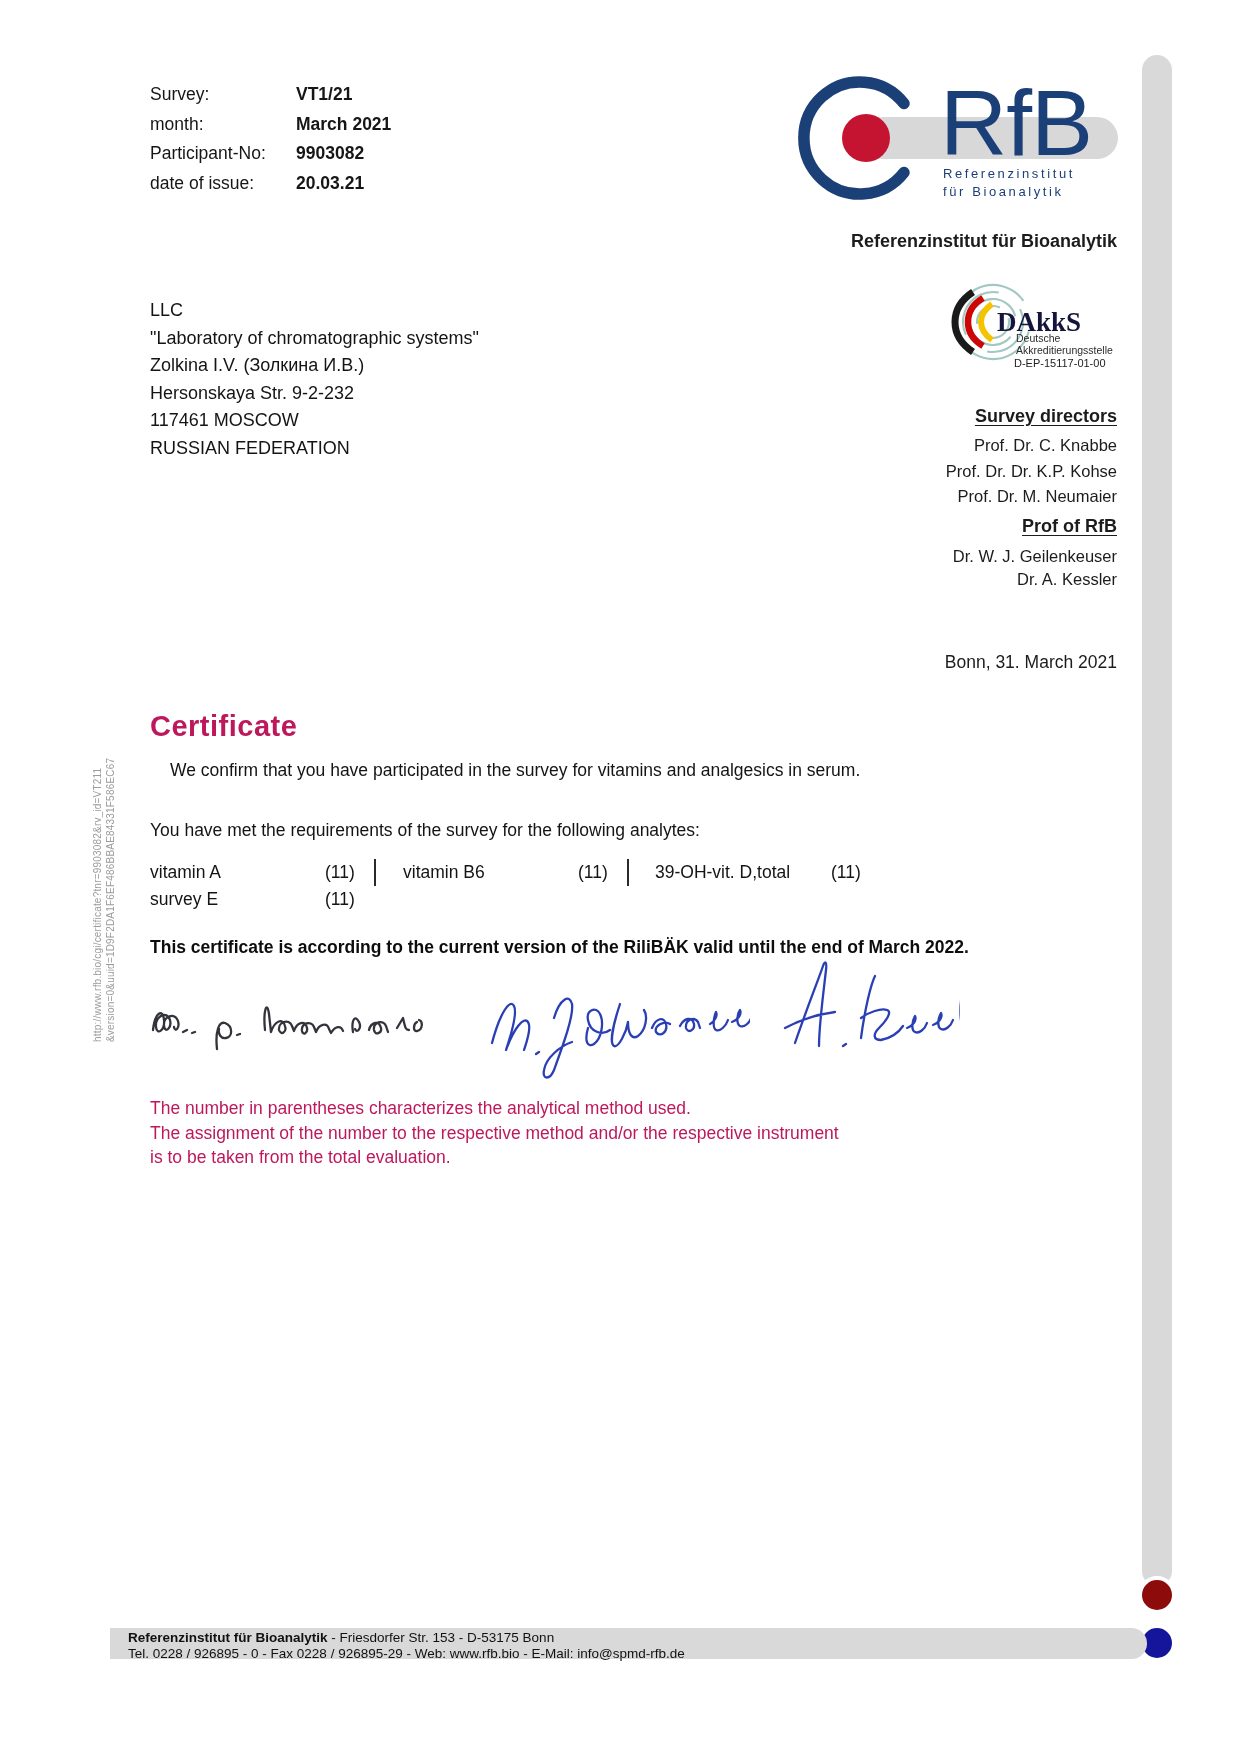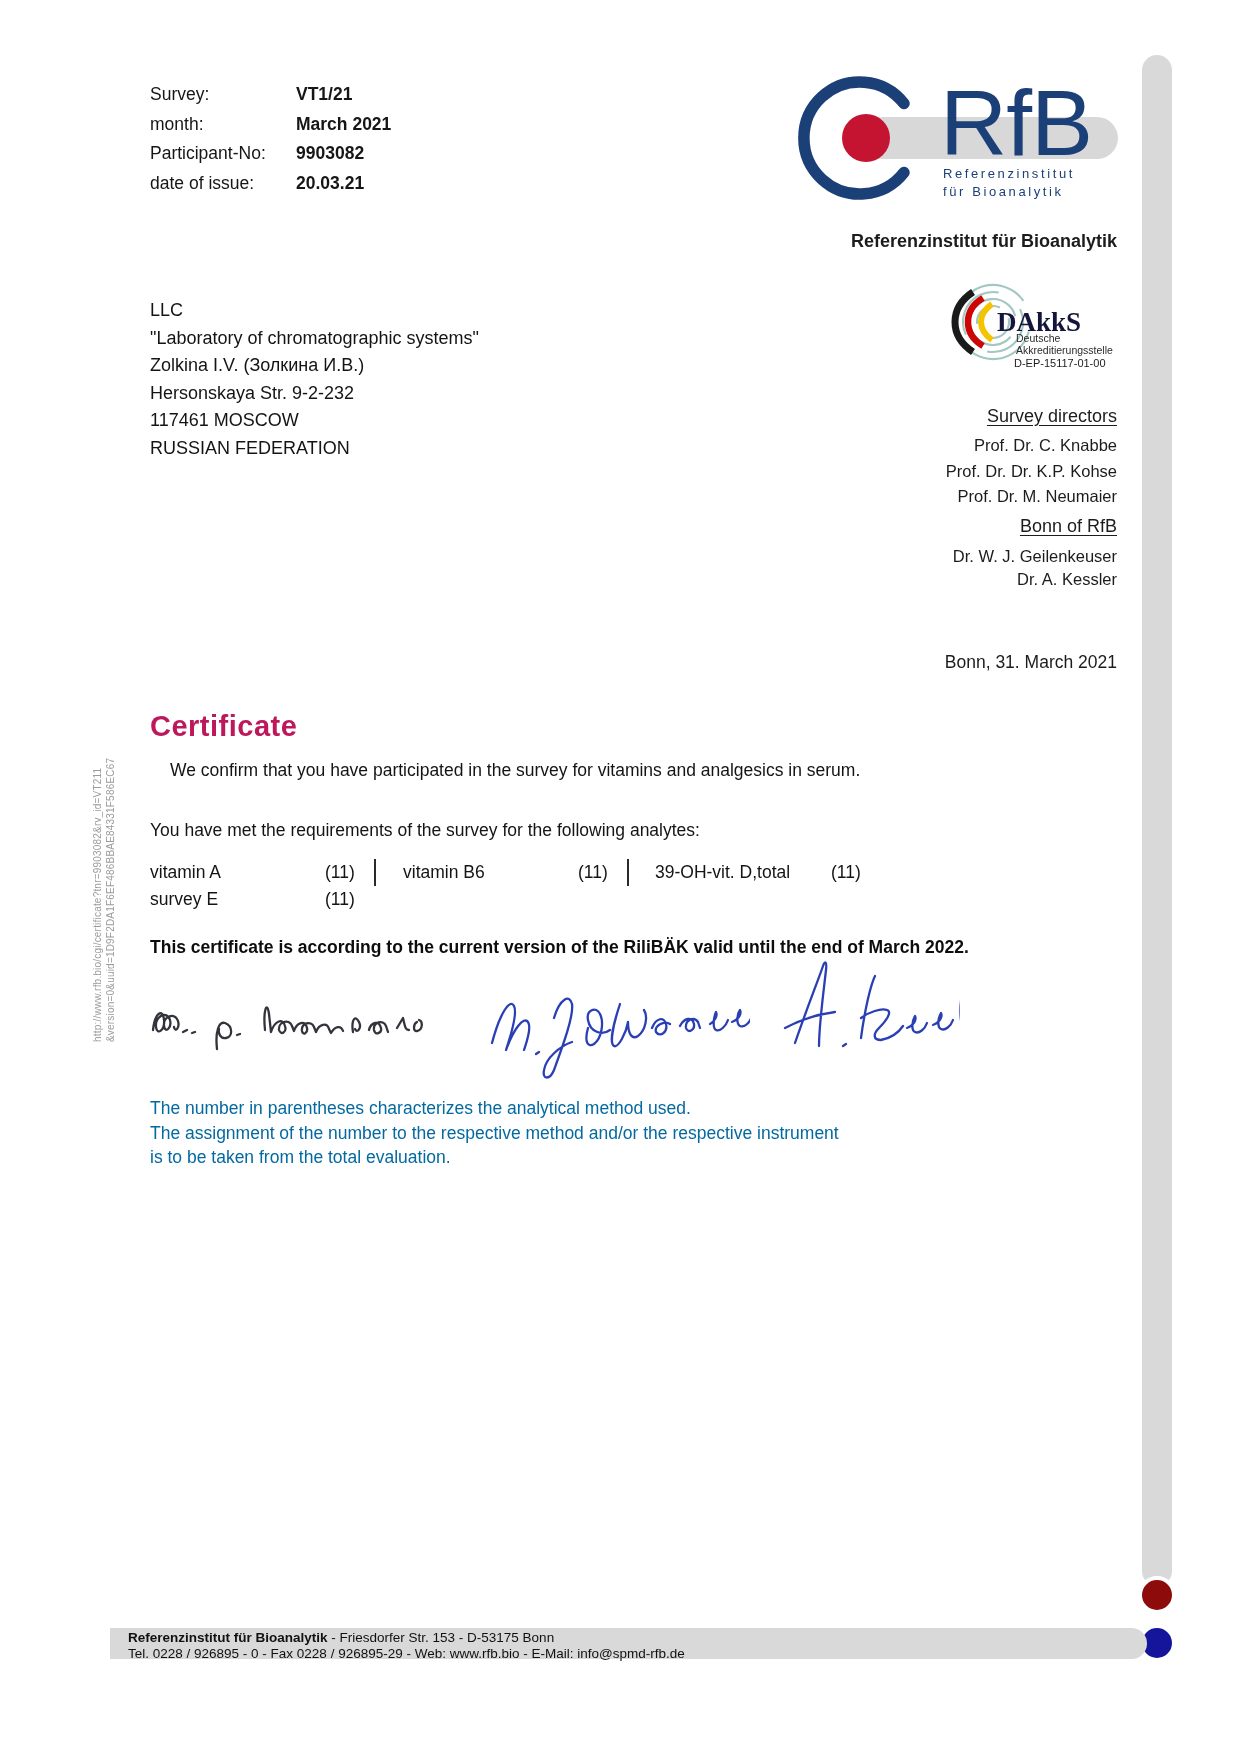"Survey directors" .underl { font-weight: none -> bold }
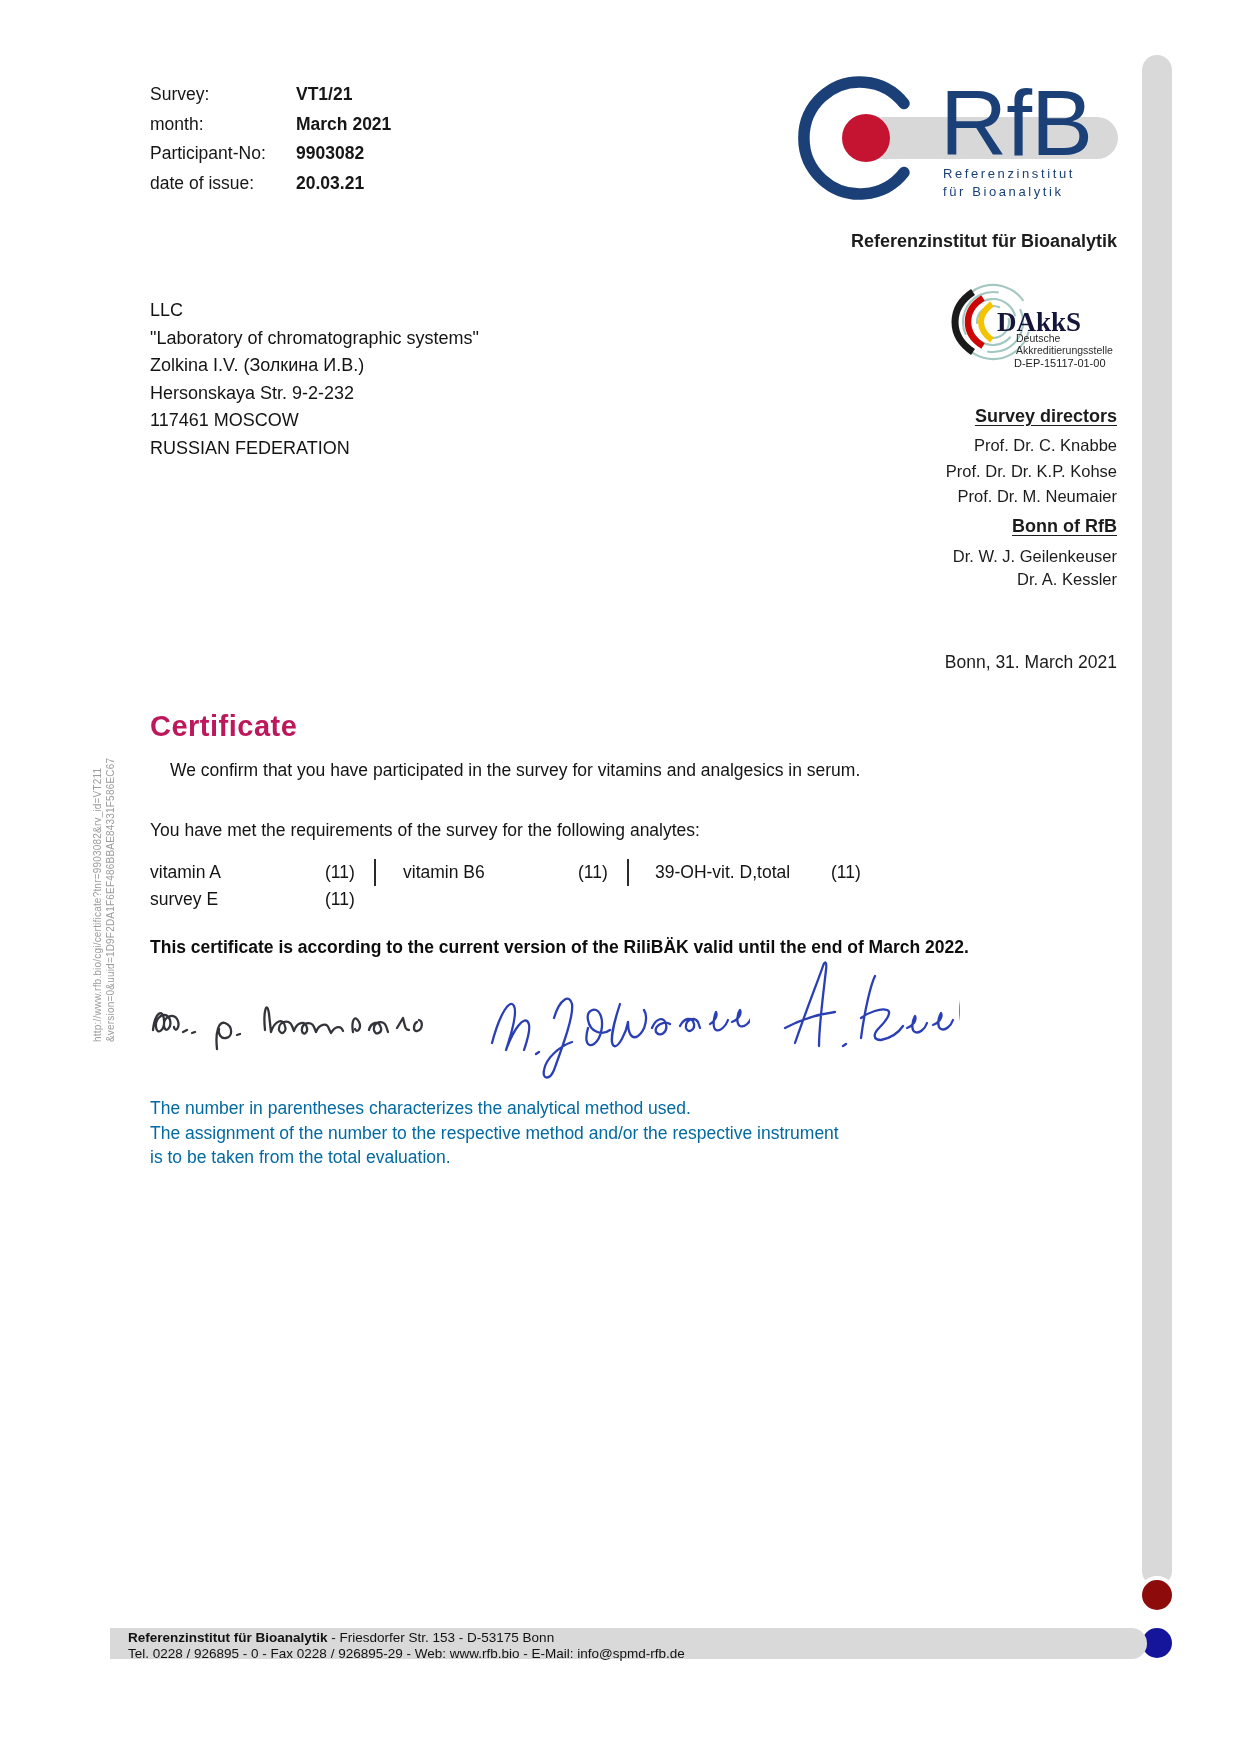"Bonn of RfB" div.rightcol { text: Bonn -> Prof }
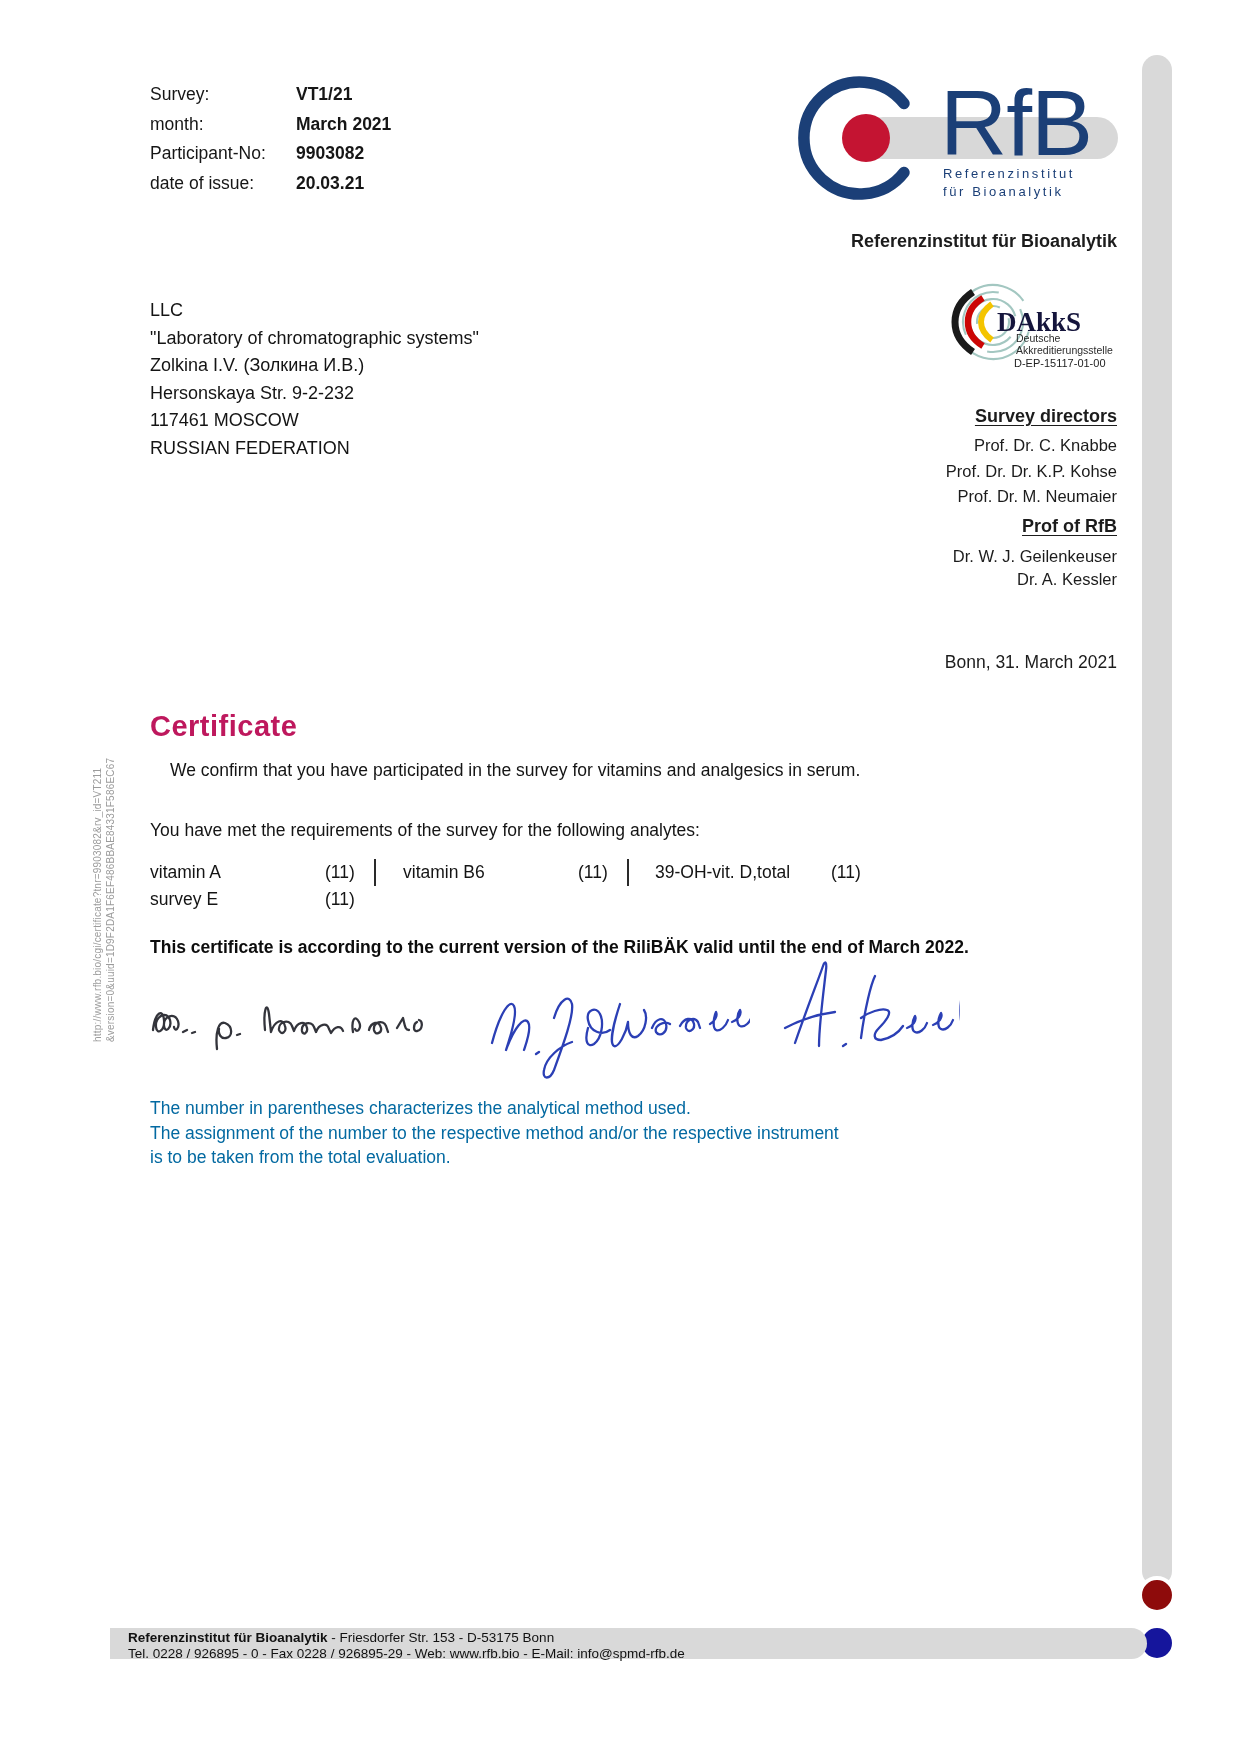"The number in parentheses characterizes" .notes { color: #0369a1 -> #be185d }
